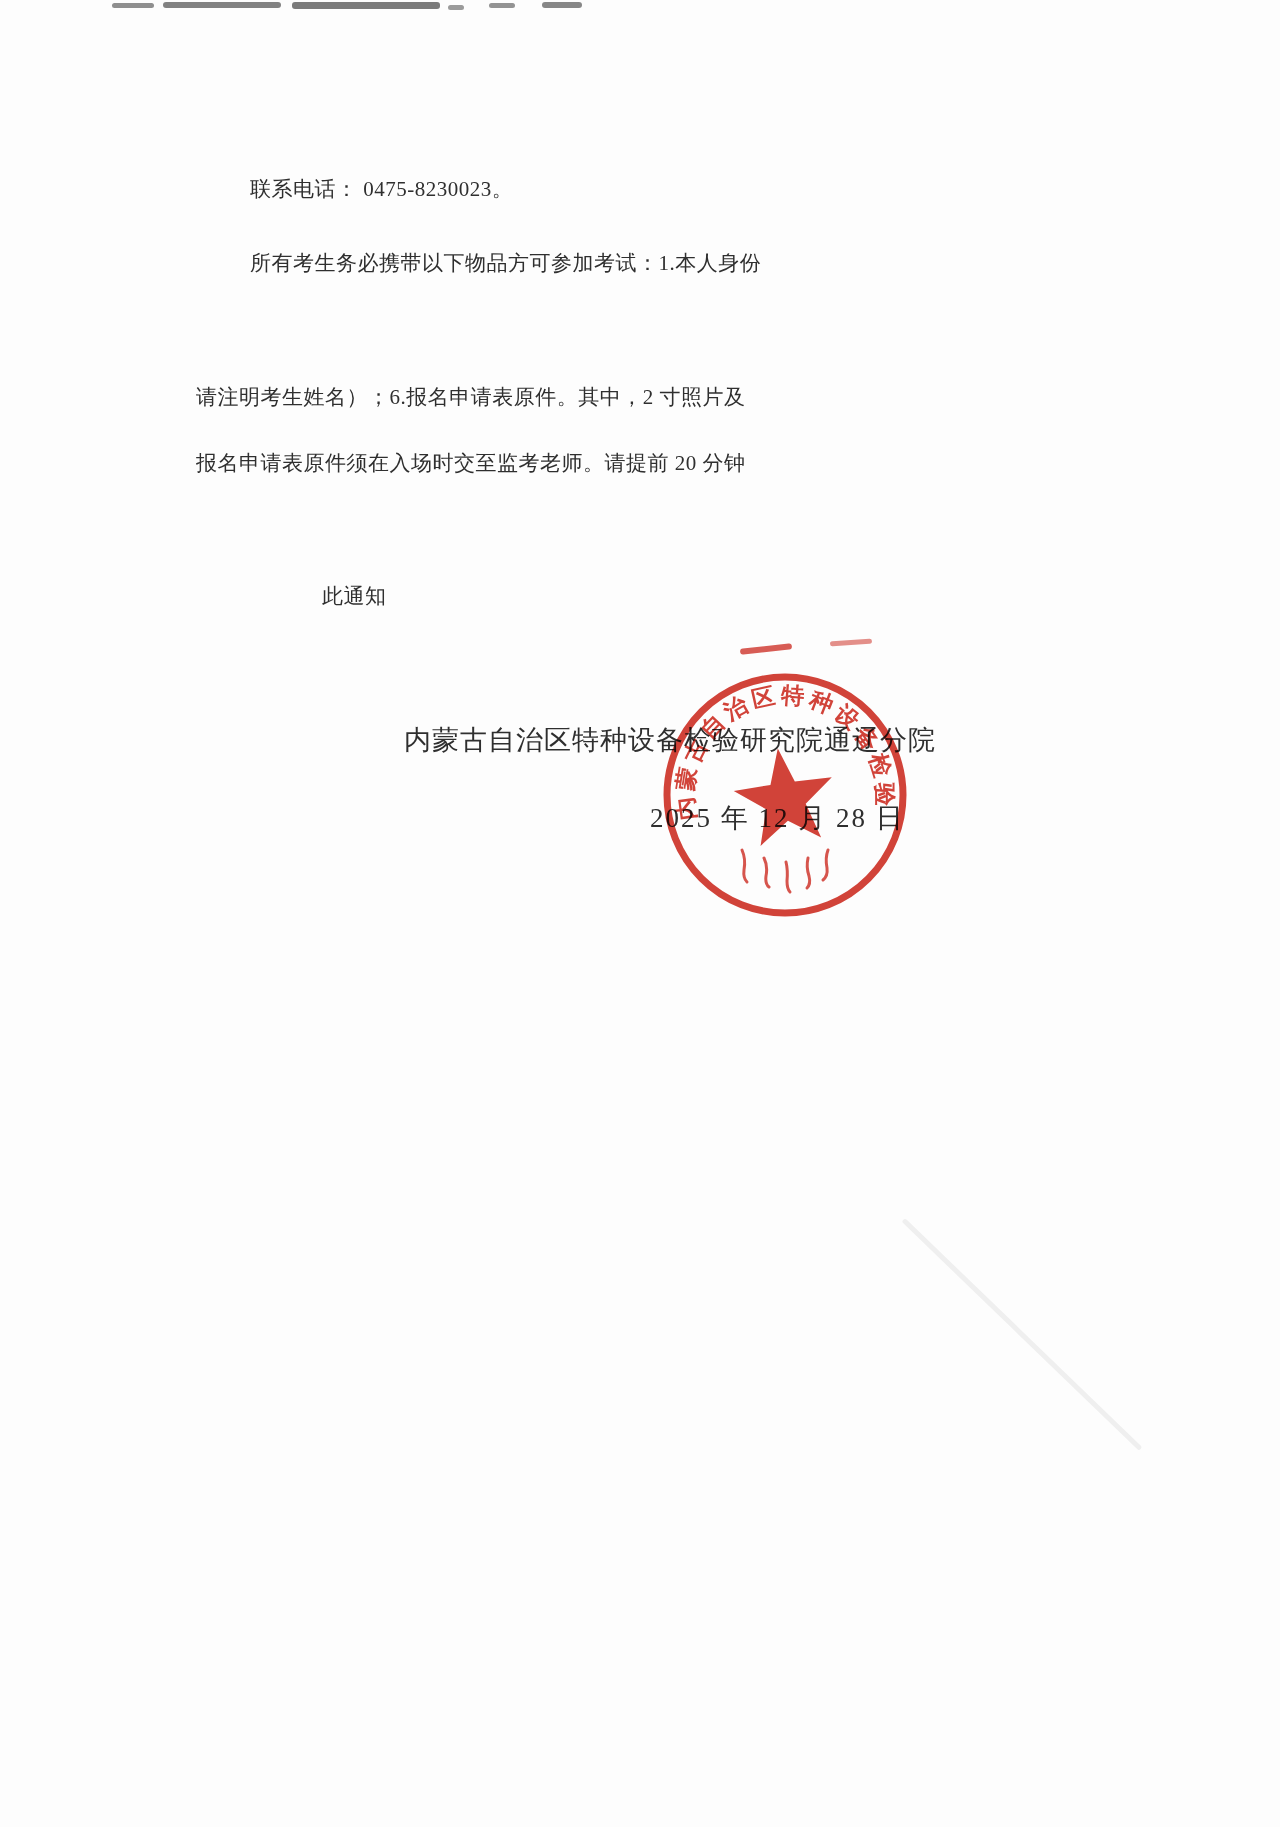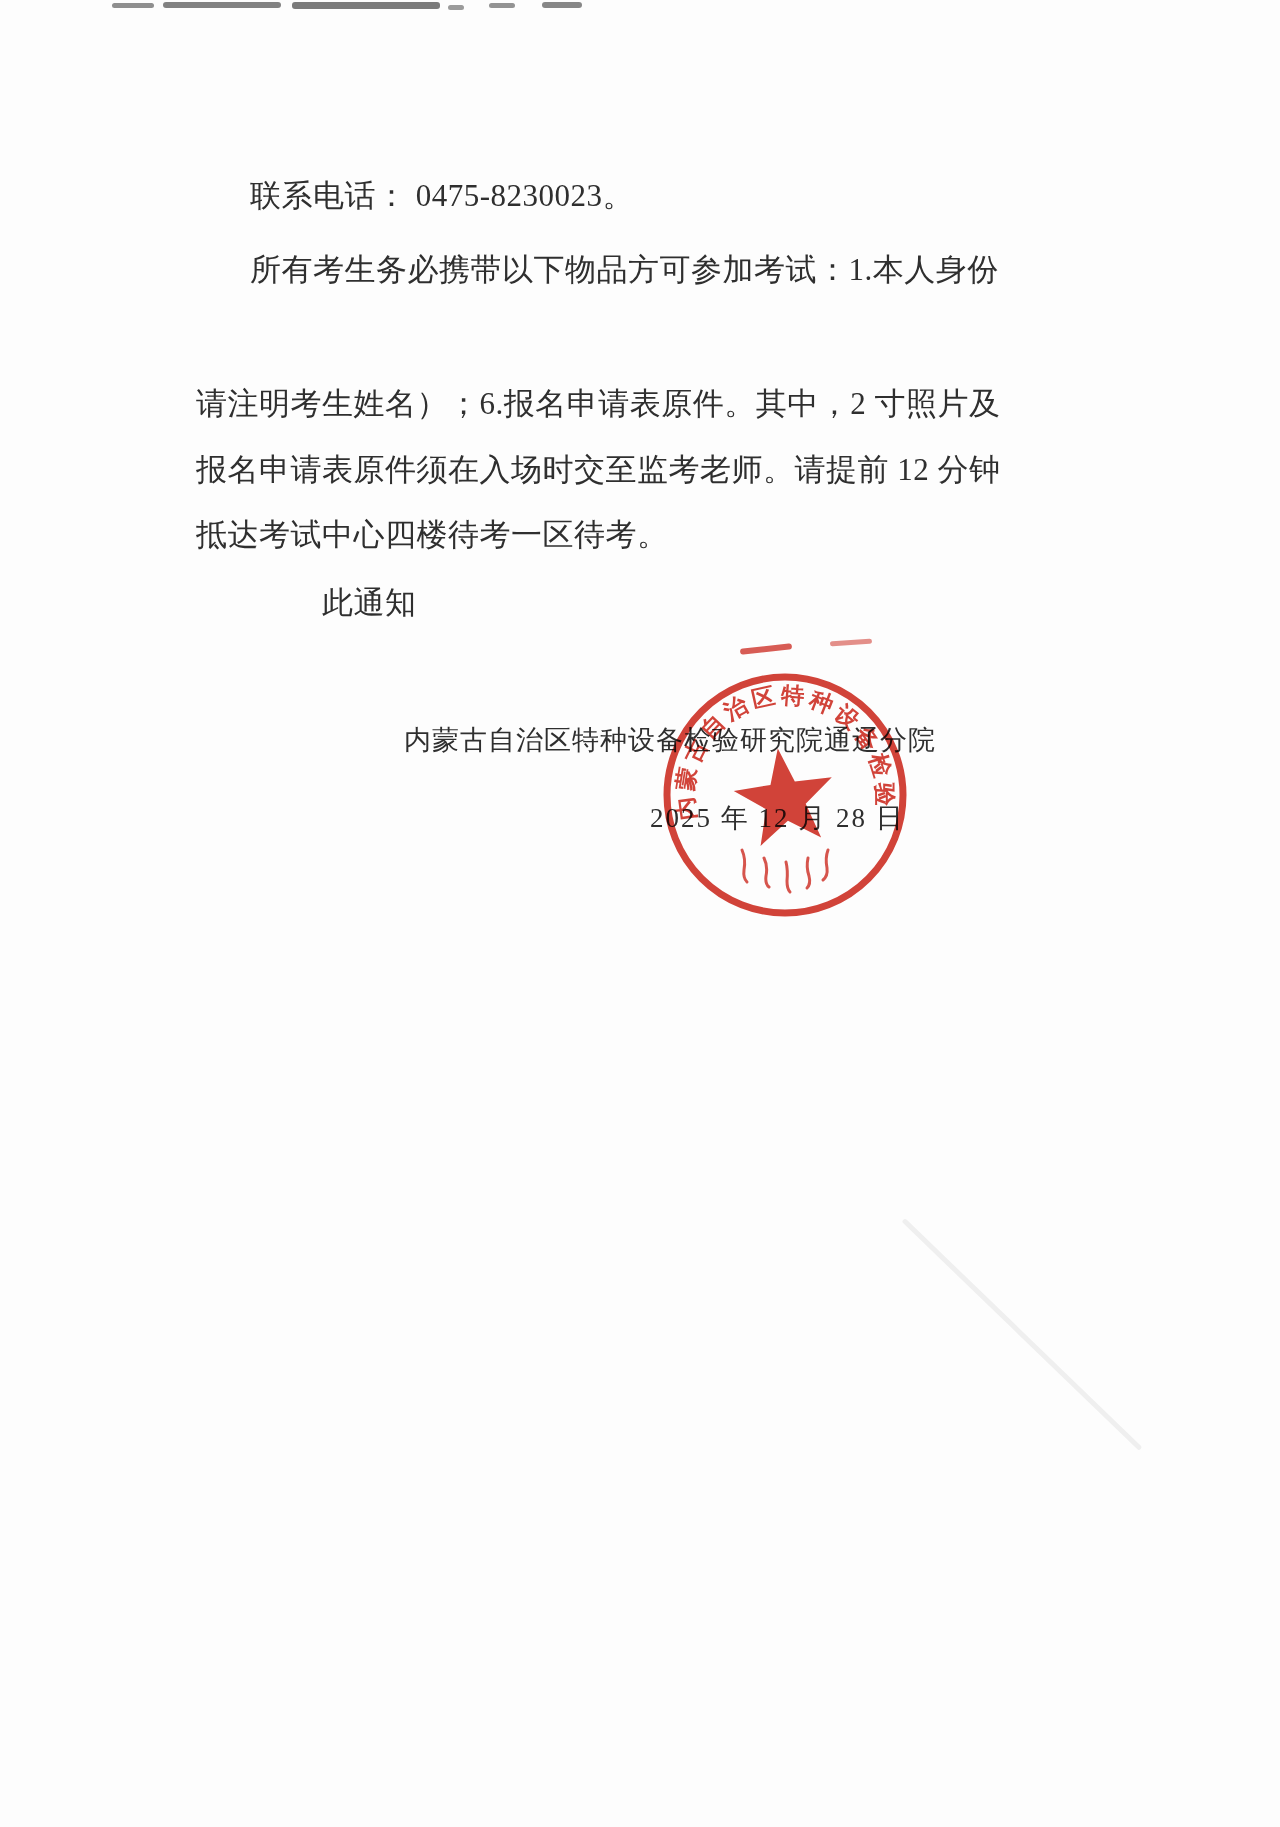"联系电话： 0475-8230023。" .line { font-size: 31px -> 21px }
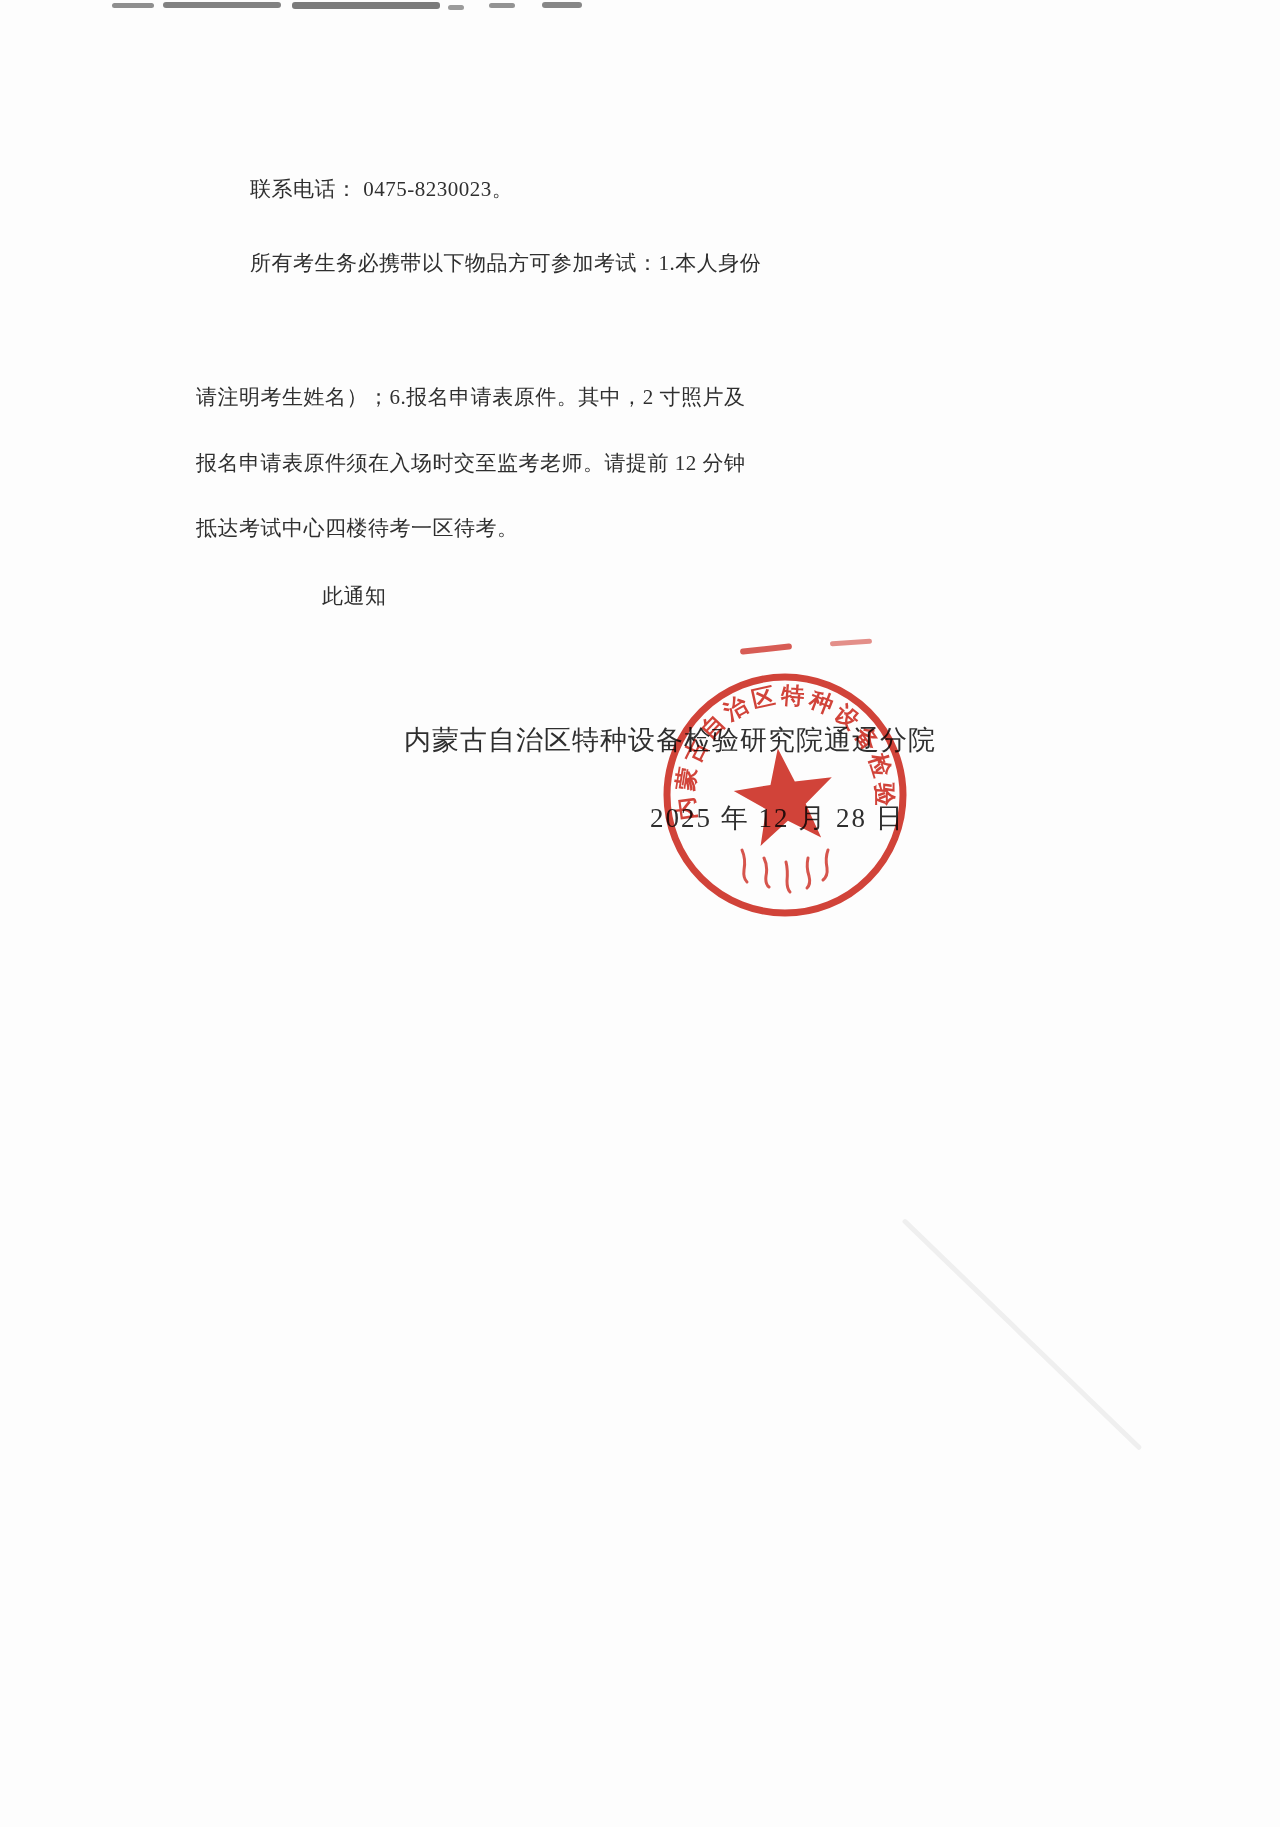"报名申请表原件须在入场时交至监考老师。请提前 12 分钟" div.line { text: 12 -> 20 }
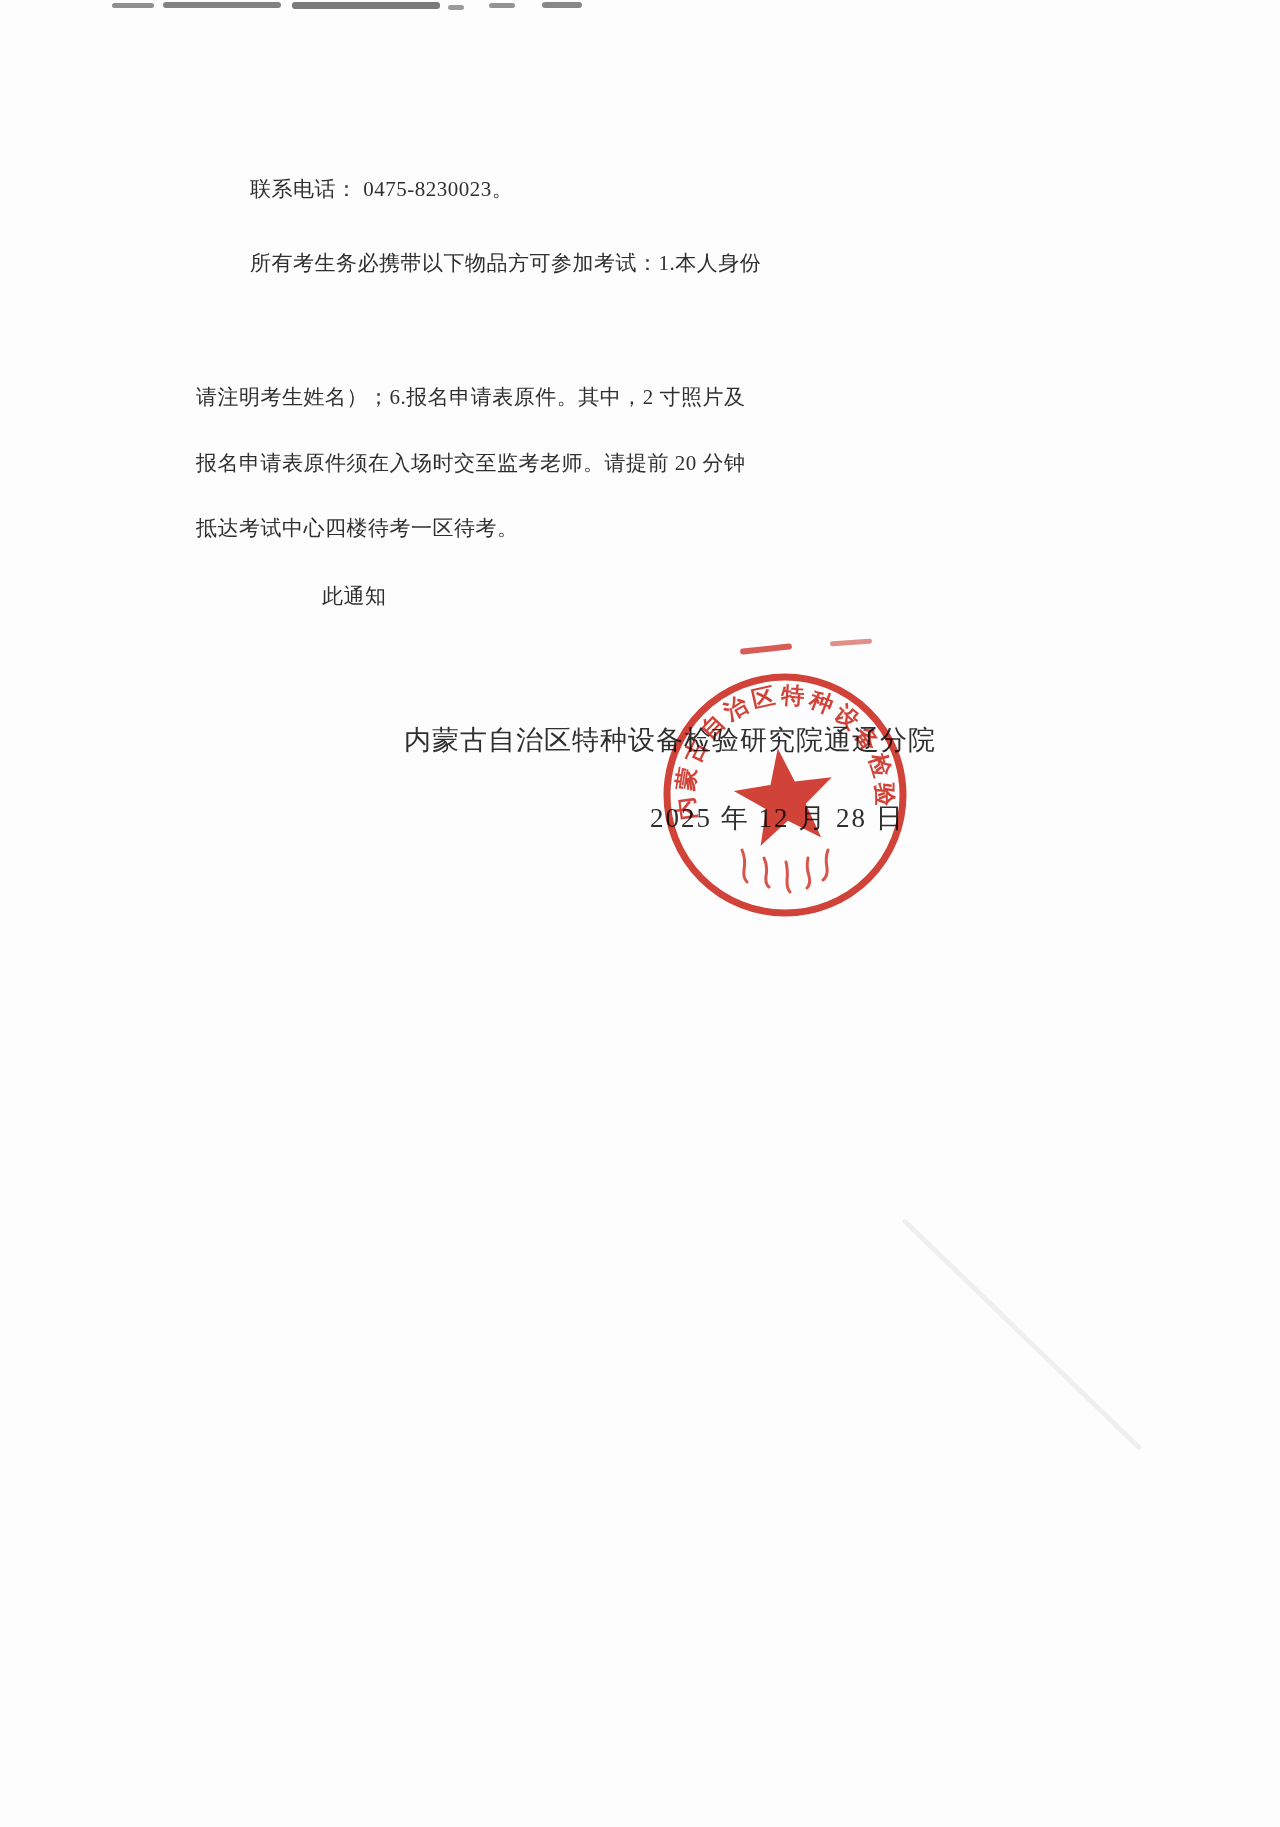"抵达考试中心四楼待考一区待考。" div.line { html: <div>抵达考试中心四楼待考一区待考。</div> -> none }
